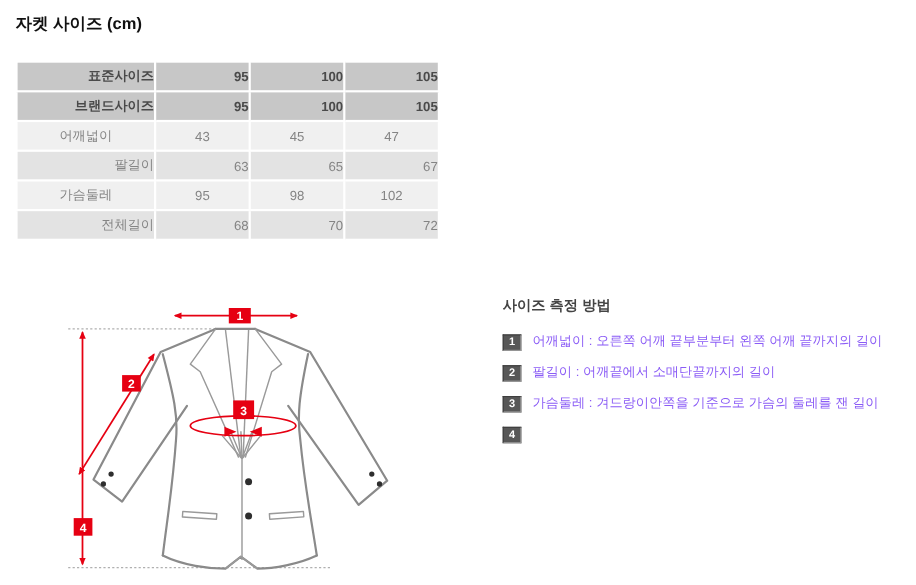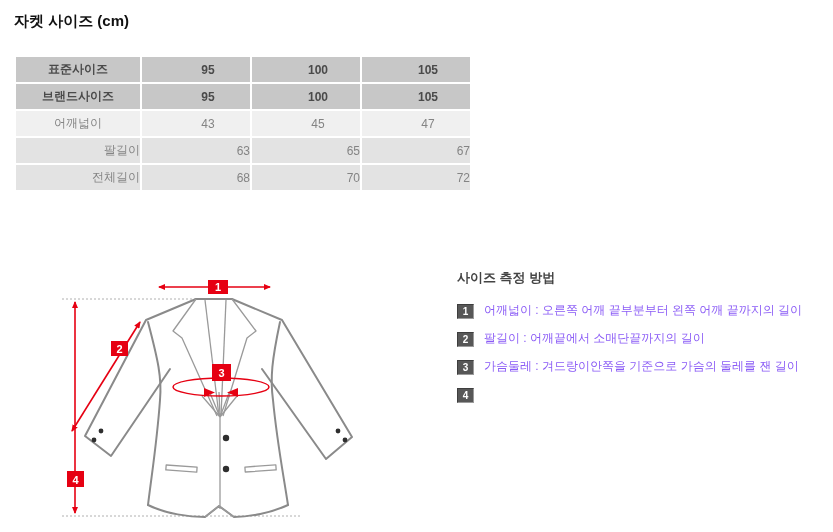"표준사이즈" .size-table tr.hdr td { text-align: none -> right }
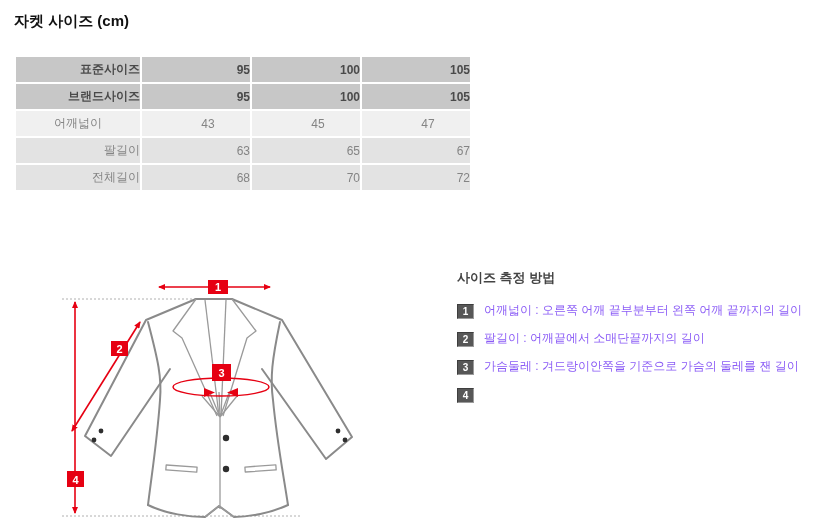"95" .size-table td.col-val { padding-left: 24px -> none }
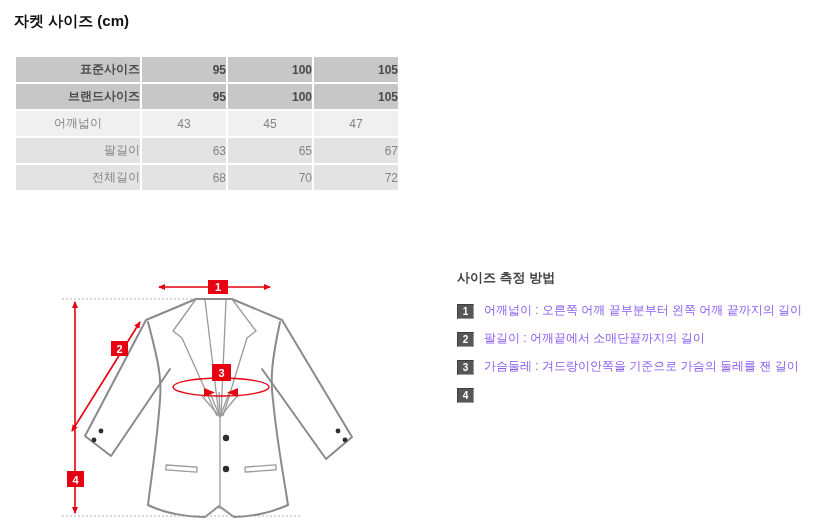"가슴둘레" tr.r-light { html: none -> <tr> <td>가슴둘레</td> <td>95</td> <td>98</td> <td>102</td> </tr> }
